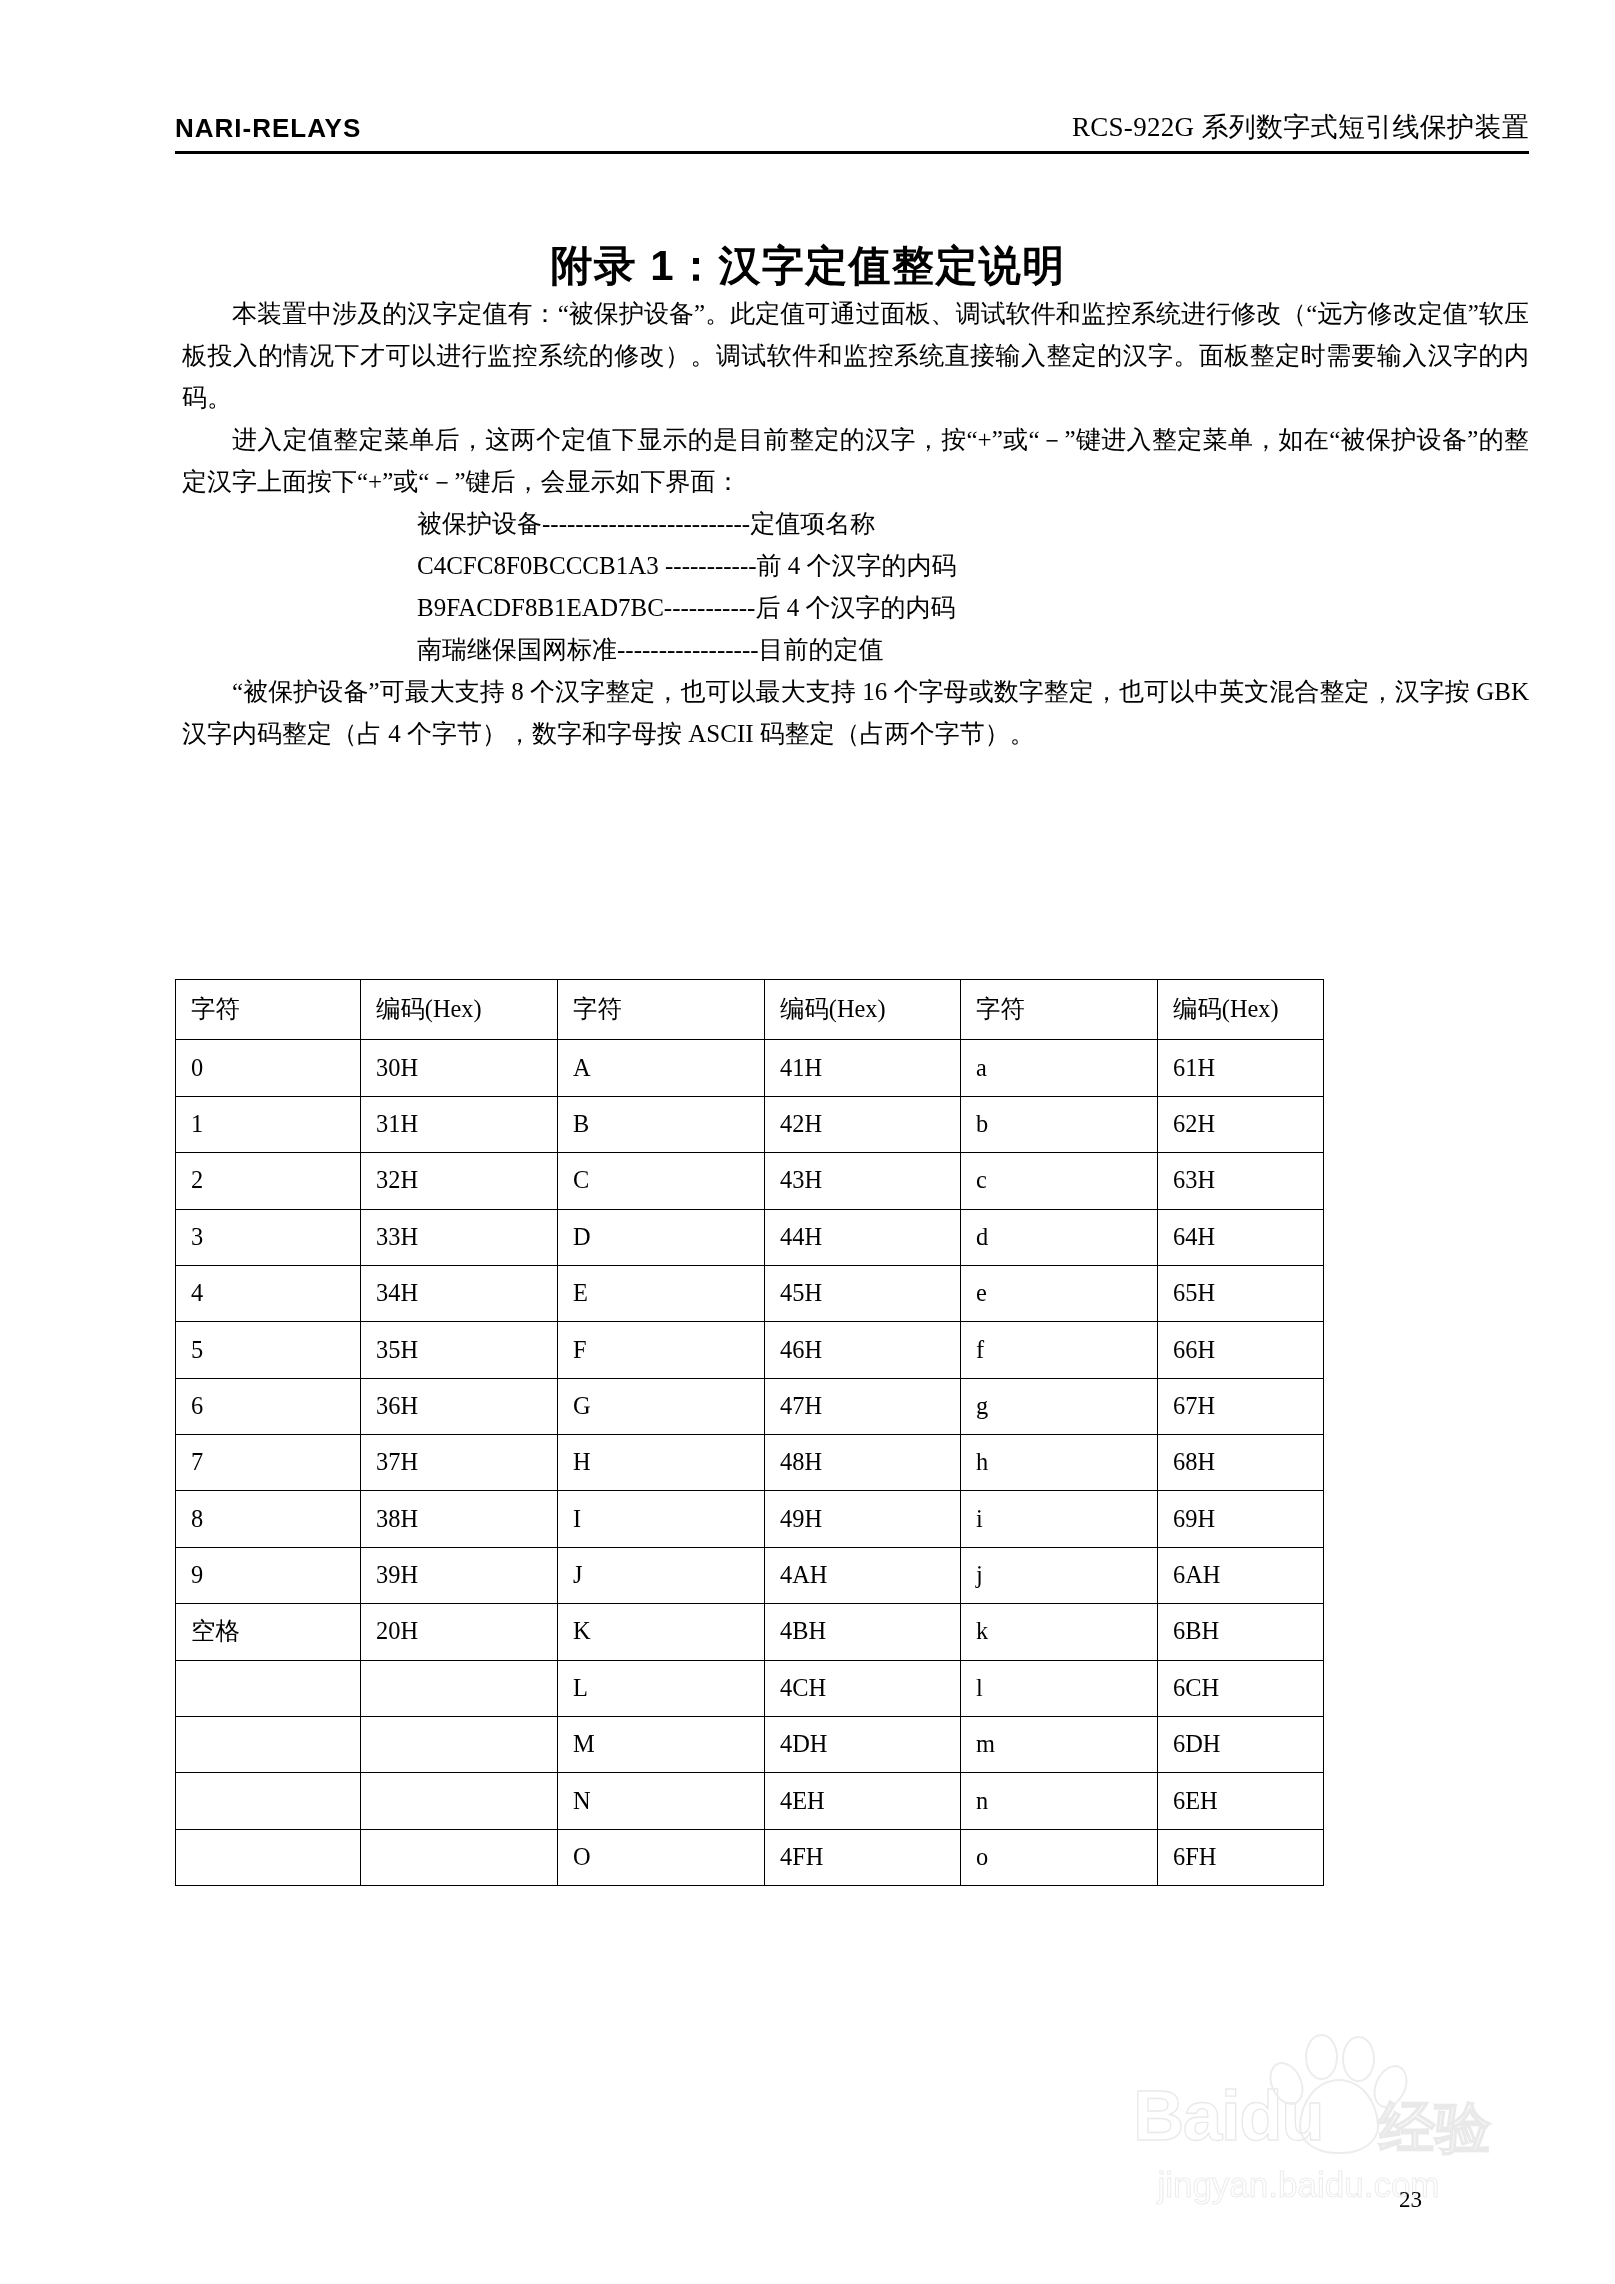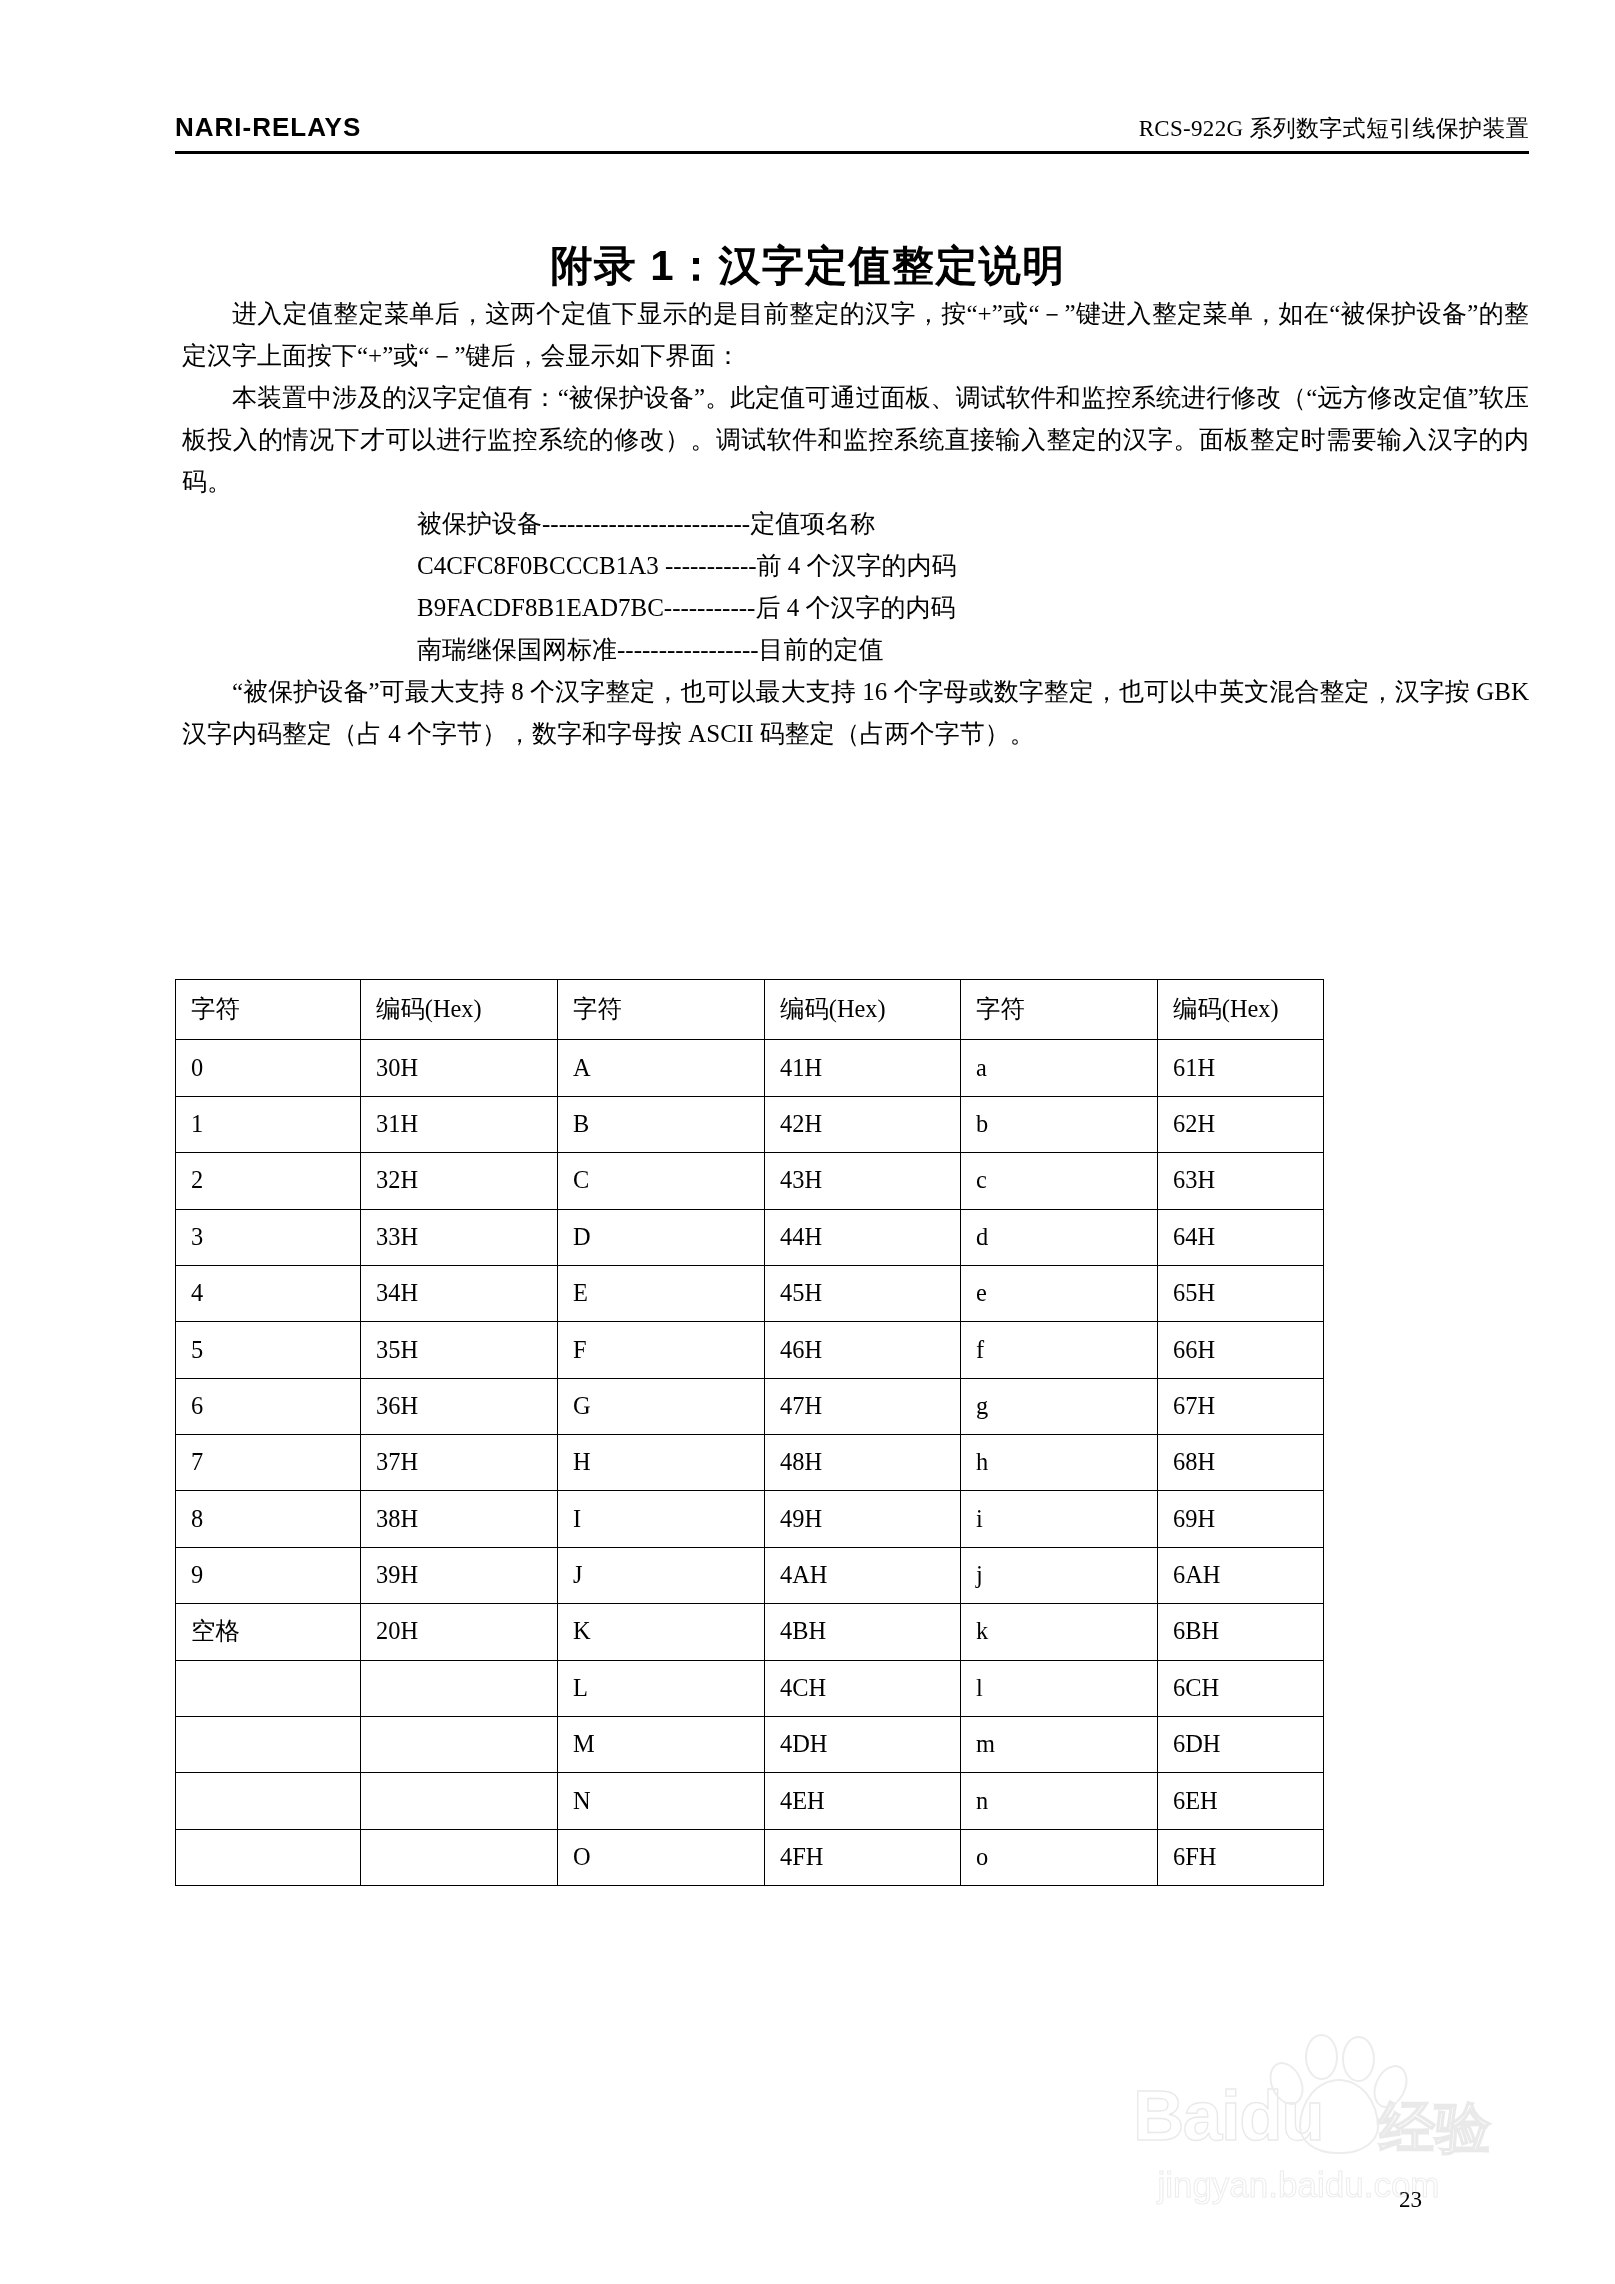"RCS-922G 系列数字式短引线保护装置" .header-right { font-size: 23px -> 27px }
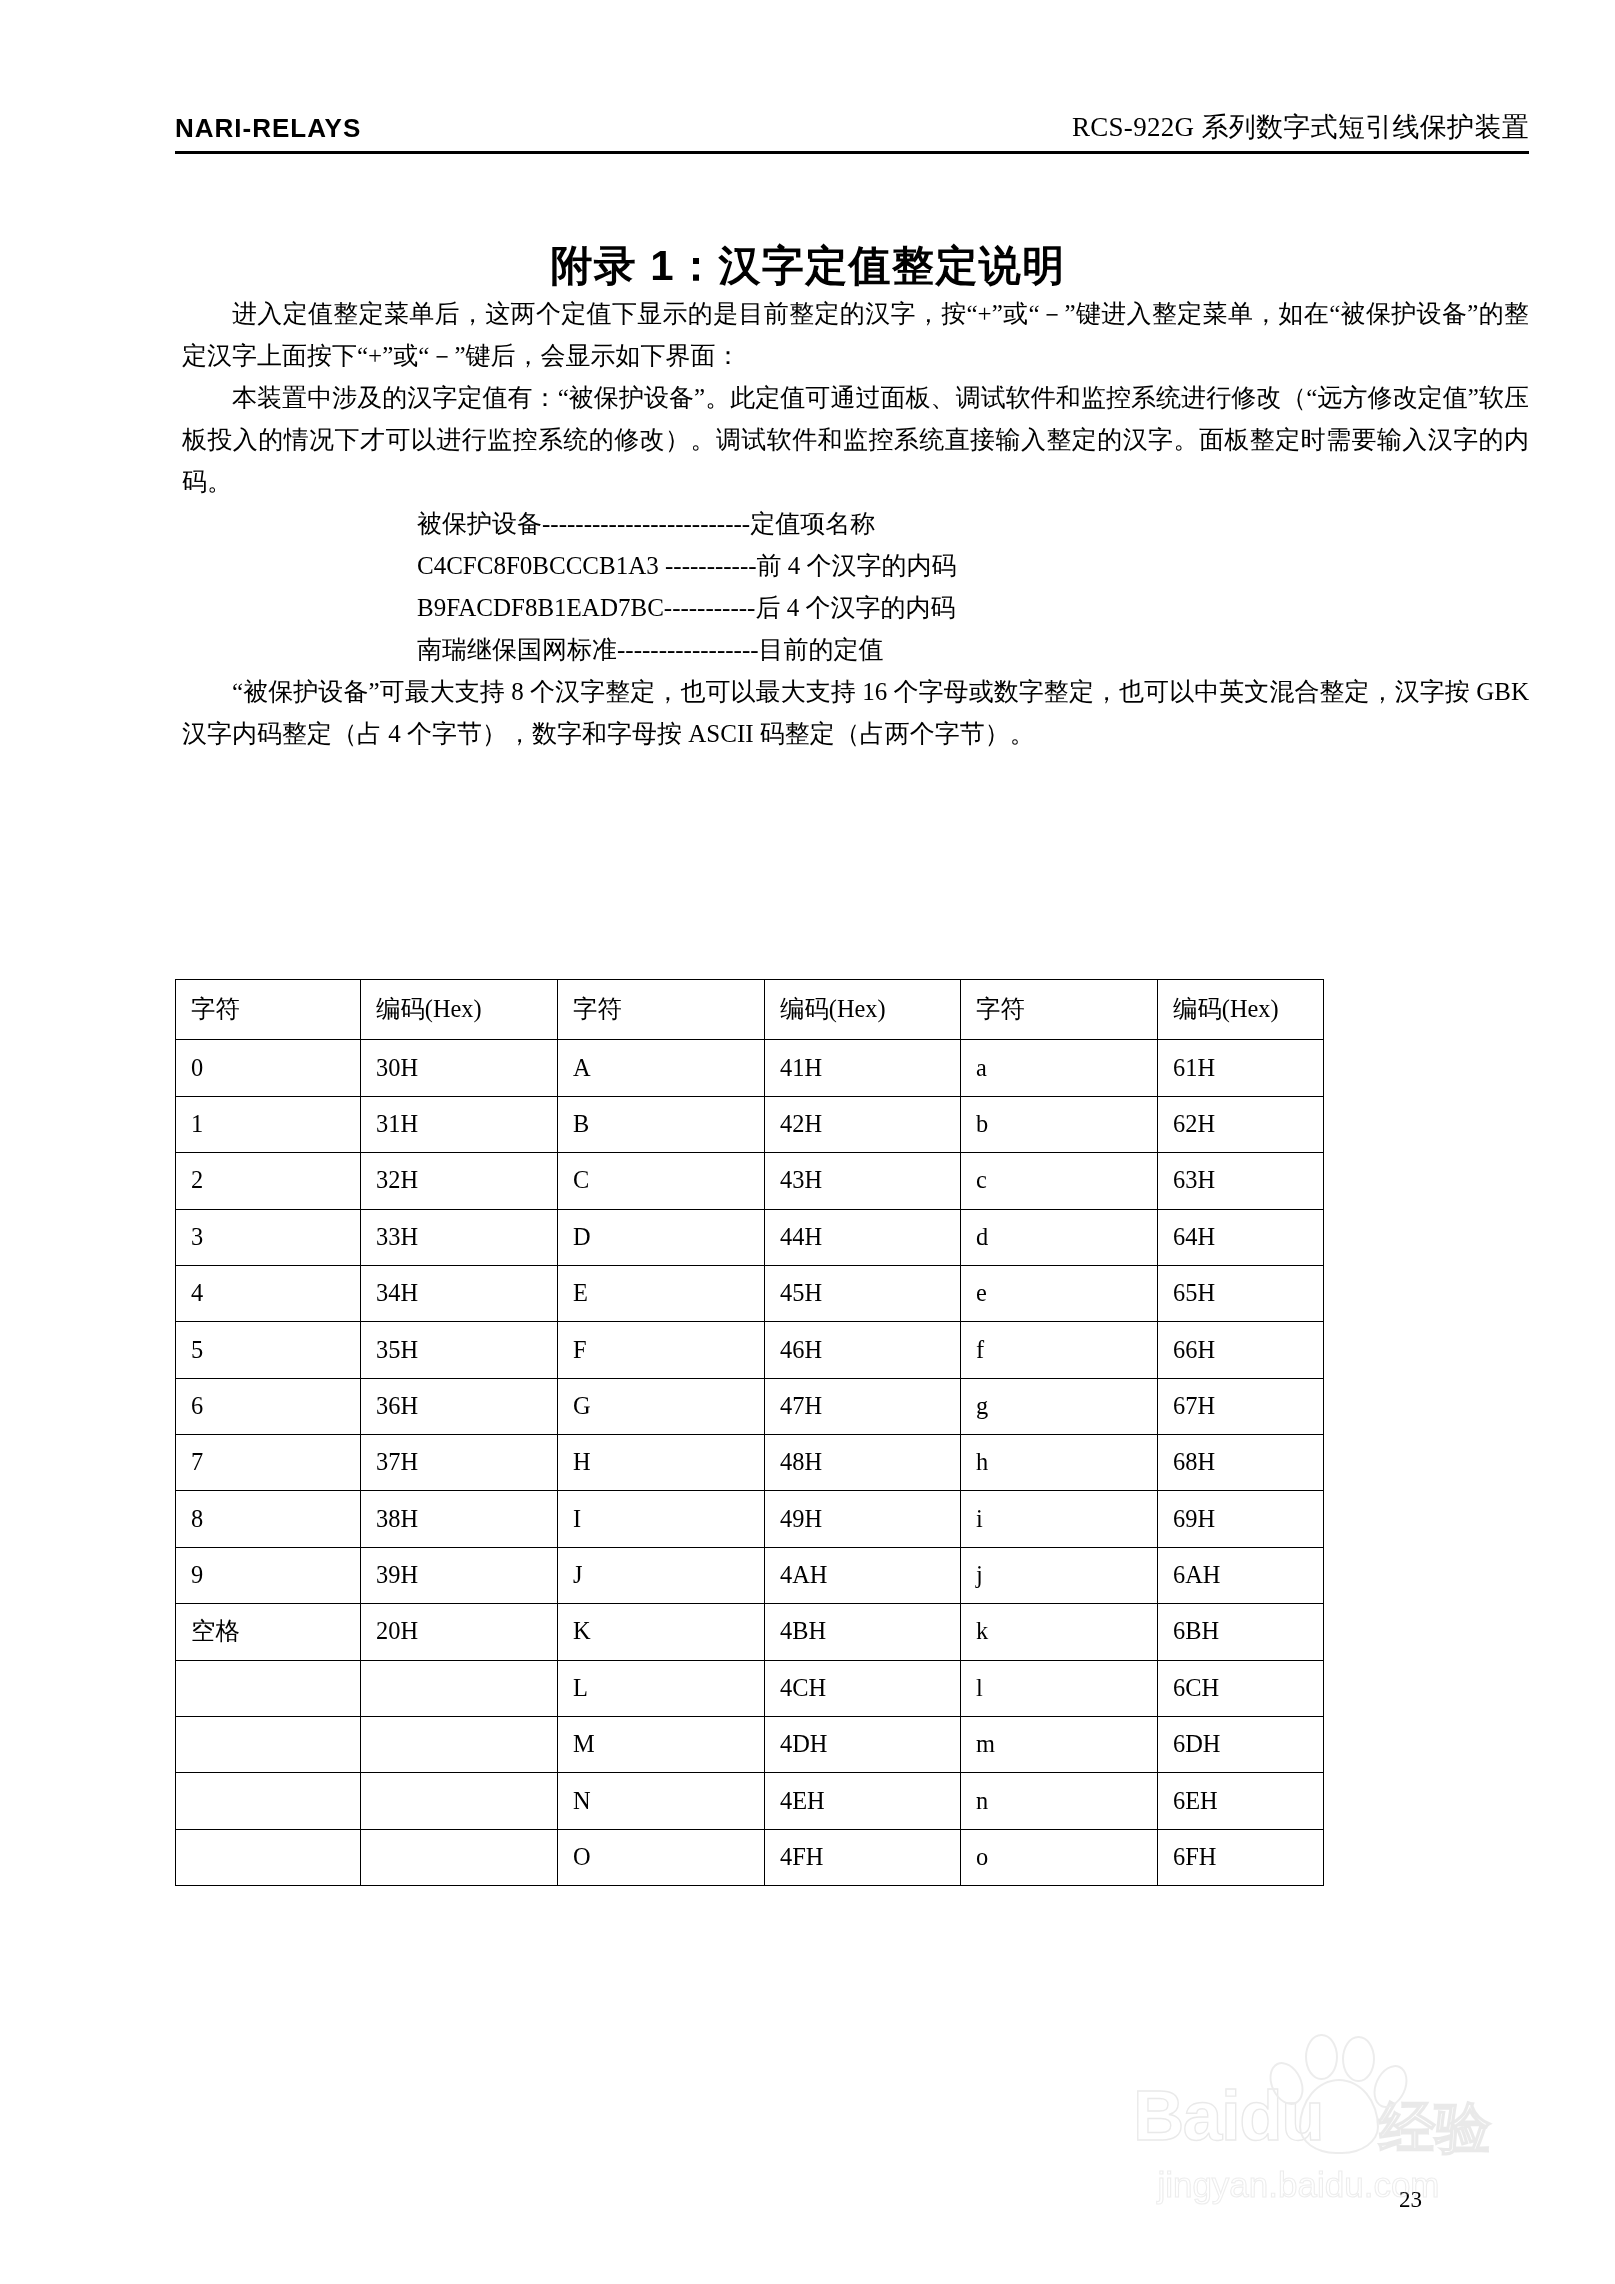"进入定值整定菜单后，这两个定值下显示的是目前整定的汉字，按“+”或“－”键进入整" p.para { order: before "本装置中涉及的汉字定值有：“被保护设备”。此定值可通过面板、调试软件和监控系统进" -> after "本装置中涉及的汉字定值有：“被保护设备”。此定值可通过面板、调试软件和监控系统进" }
